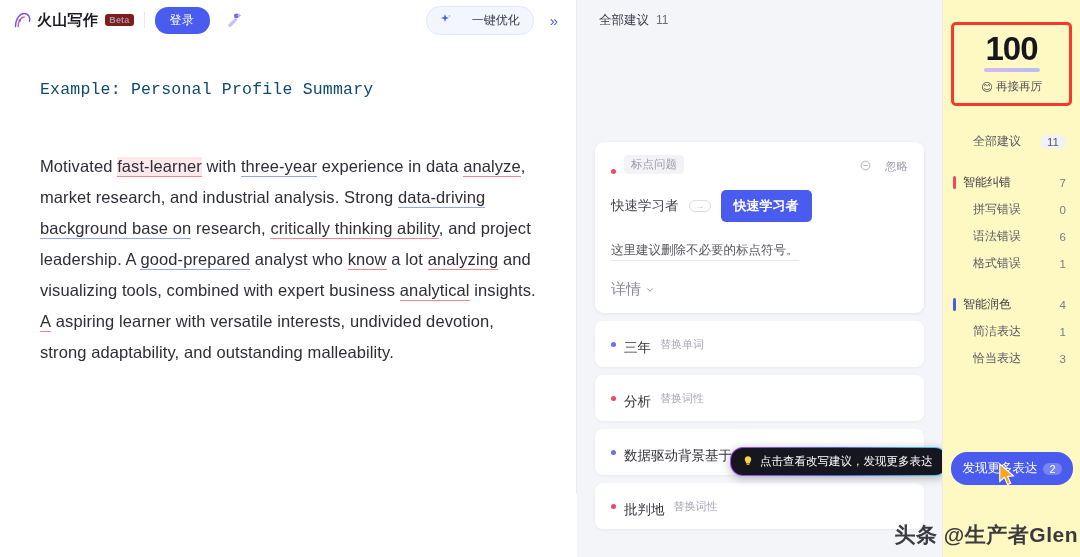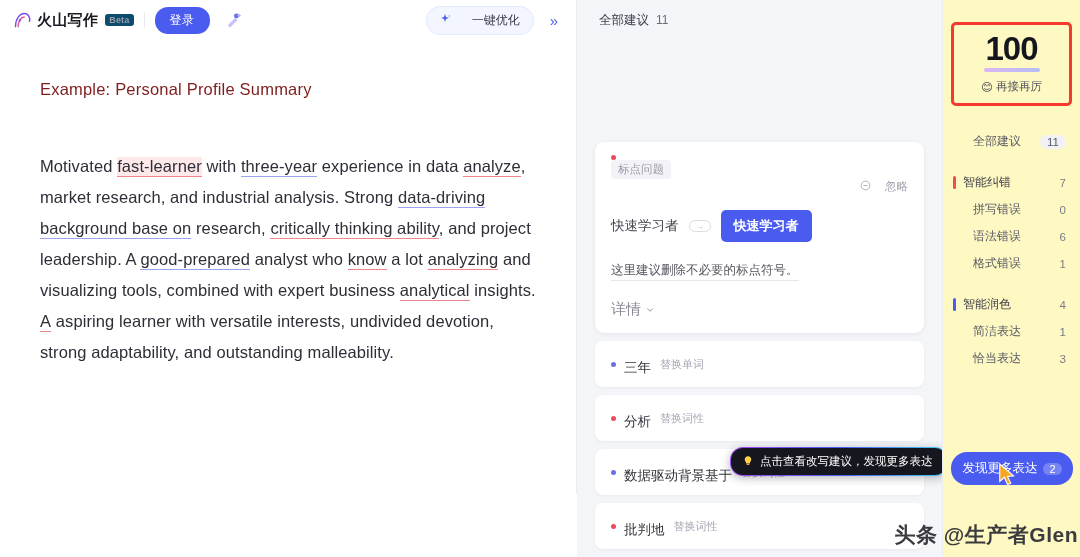"Beta" .beta-badge { background: #0c4a6e -> #7f1d1d }
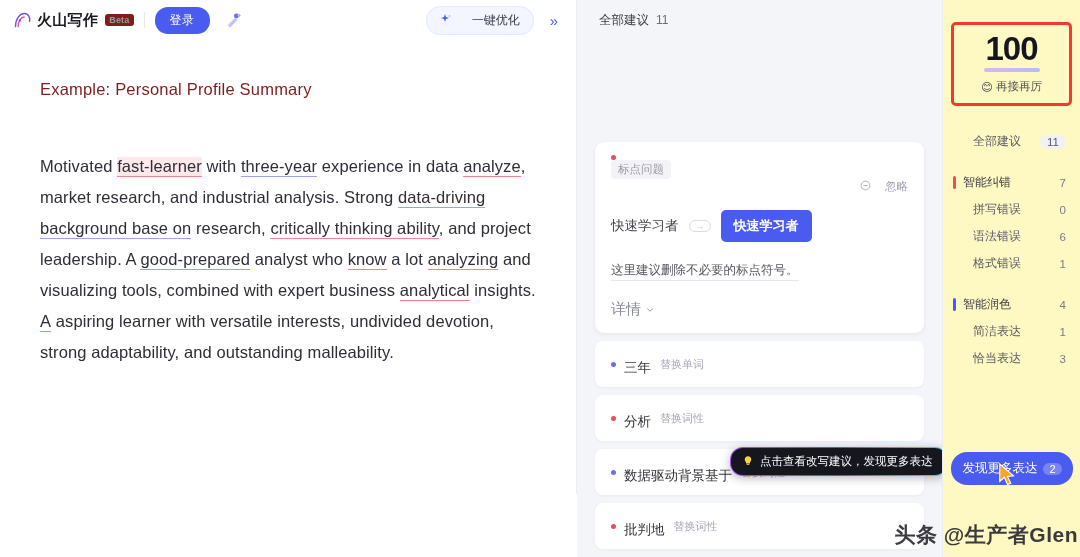"Example: Personal Profile Summary" .doc-title { color: #7f1d1d -> #0c4a6e; font-family: none -> Liberation Mono, monospace }
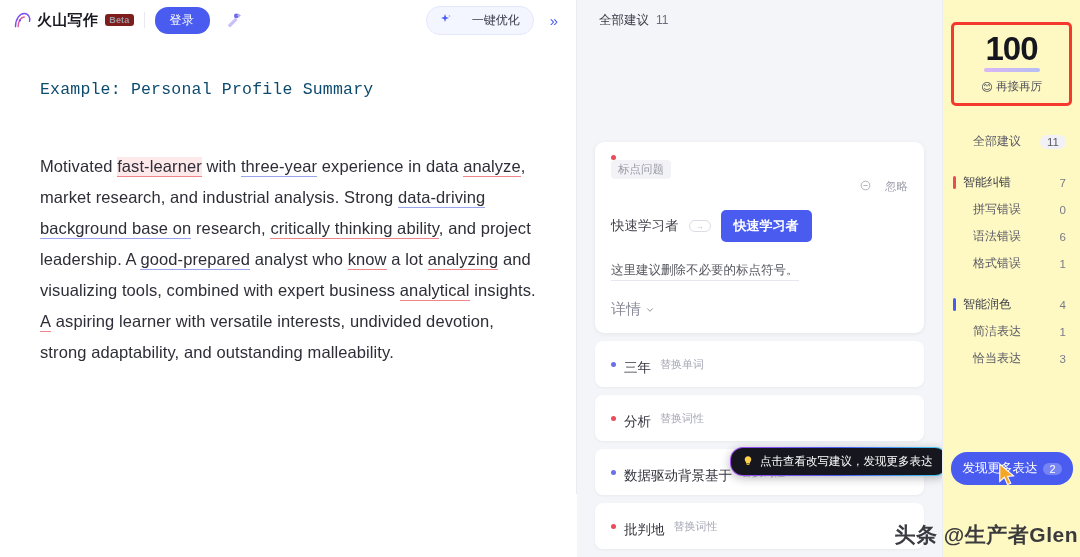"标点问题" .card-row1 { align-items: flex-start -> flex-end; flex-direction: column -> none }
